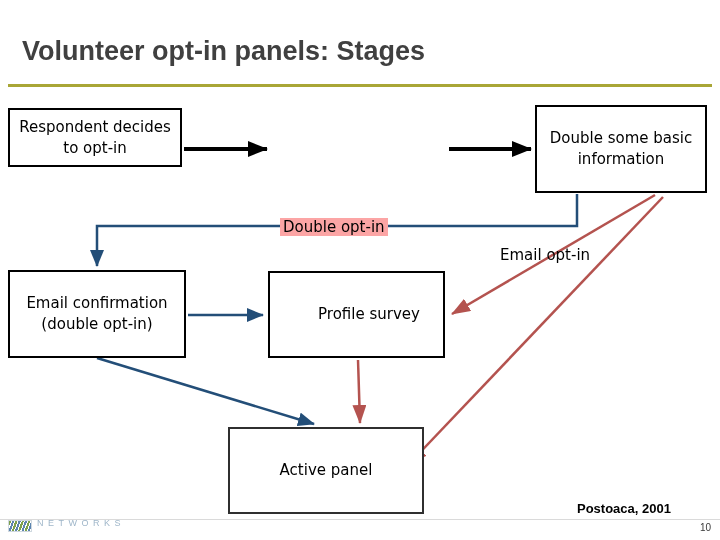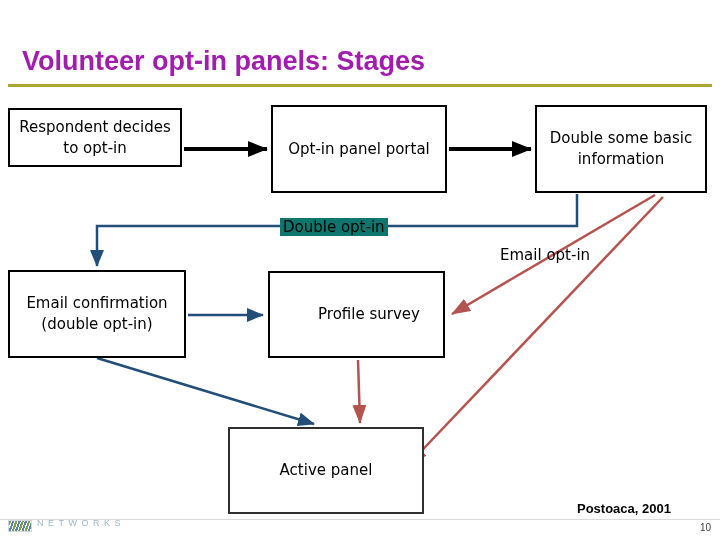"Volunteer opt-in panels: Stages" .slide-title { color: #a21caf -> #404040; top: 46px -> 36px }
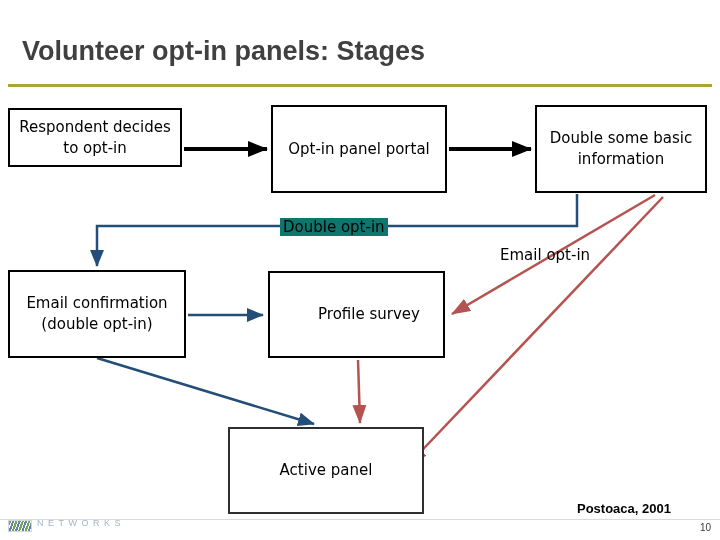"Opt-in panel portal" div.node { html: <div> <span>Opt-in panel portal</span> </div> -> none }
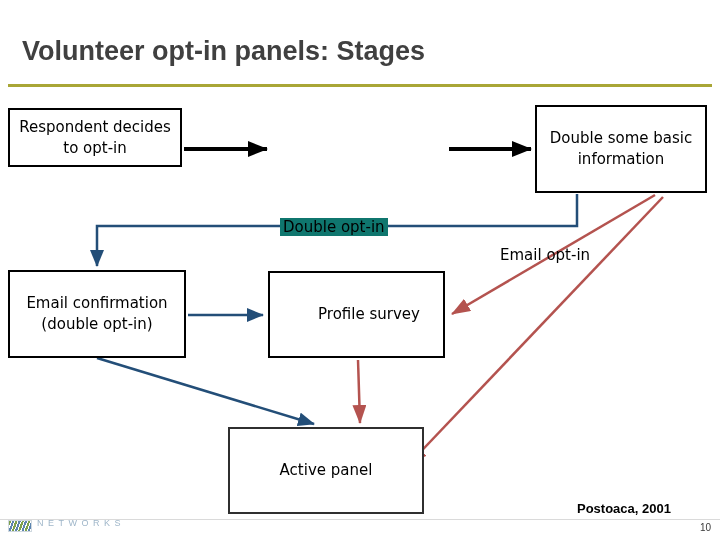"Double opt-in" .edge-label { background: #0f766e -> #fca5a5 }
